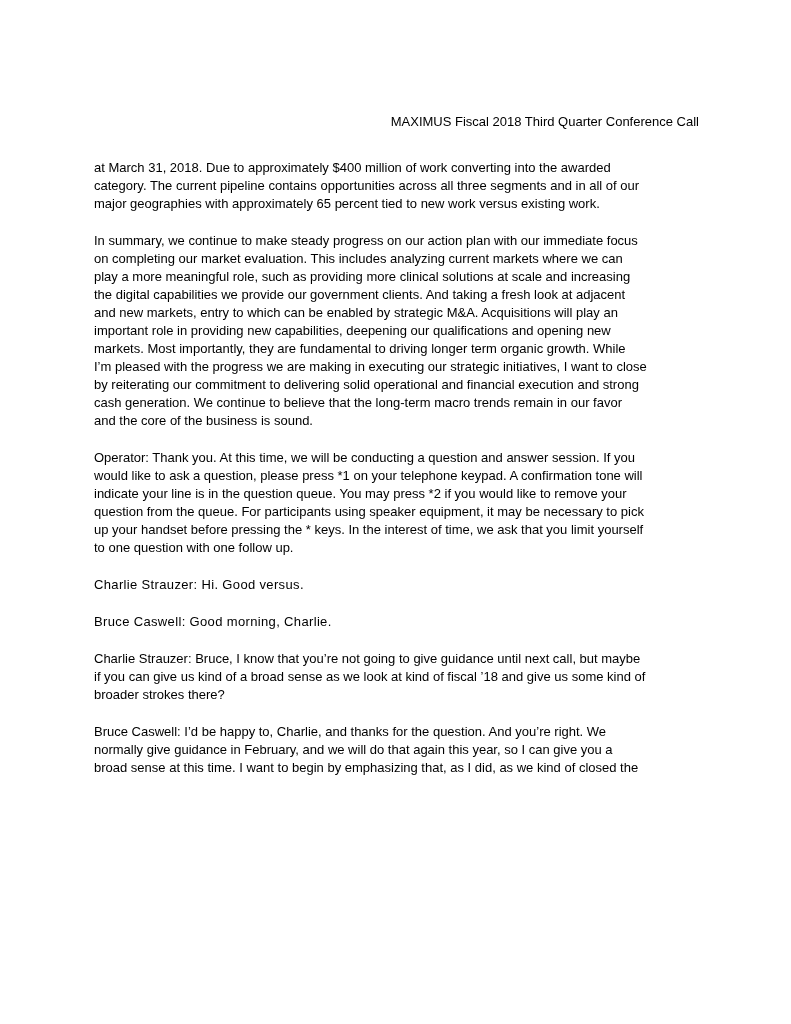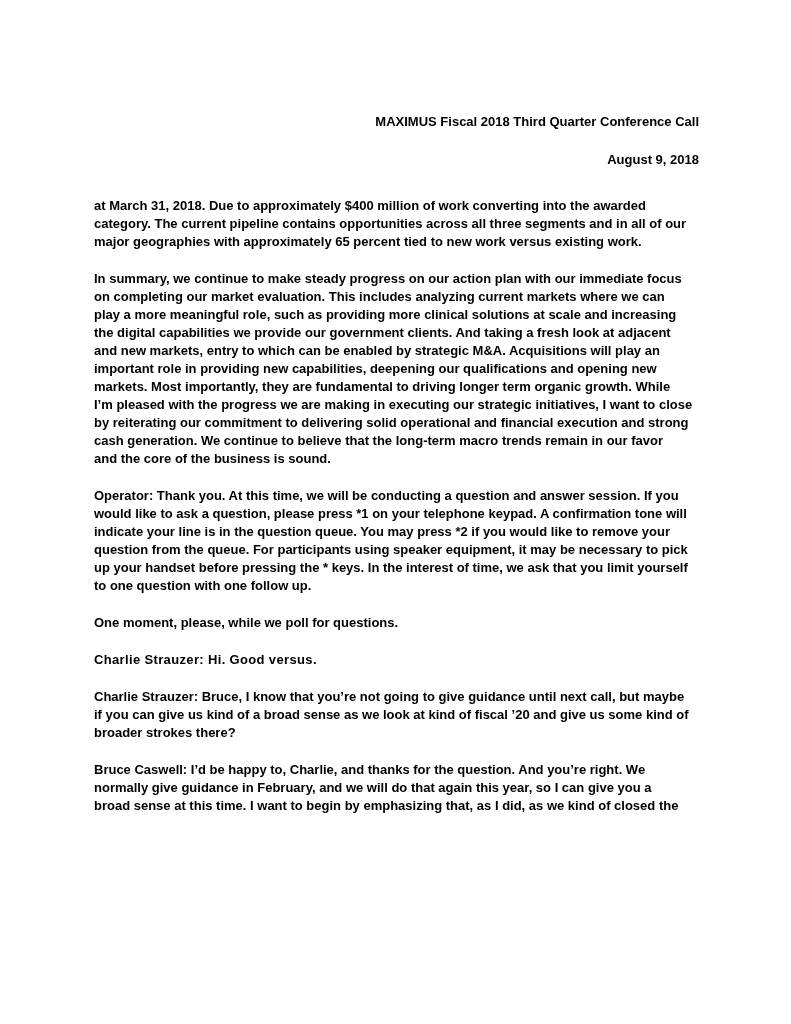"MAXIMUS Fiscal 2018 Third Quarter" * { font-weight: bold -> none }
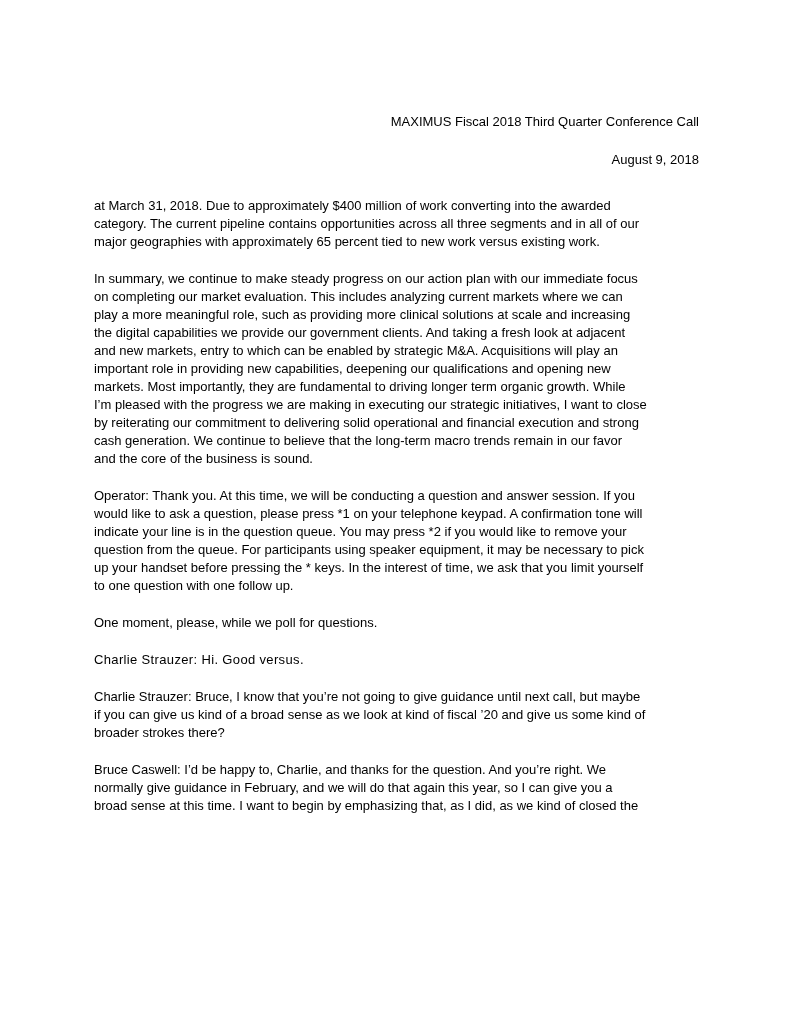"August 9, 2018" div { html: <div>August 9, 2018</div> -> none }
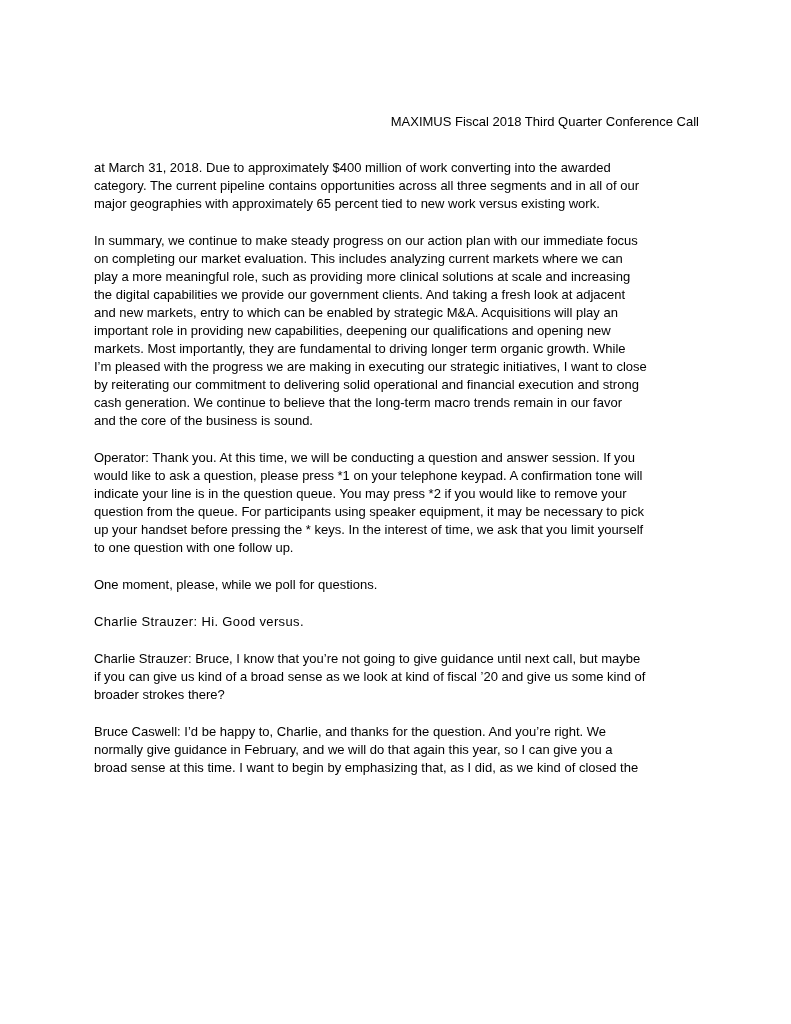"One moment, please, while we" div.para { html: <div>One moment, please, while we poll for questions.</div> -> none }
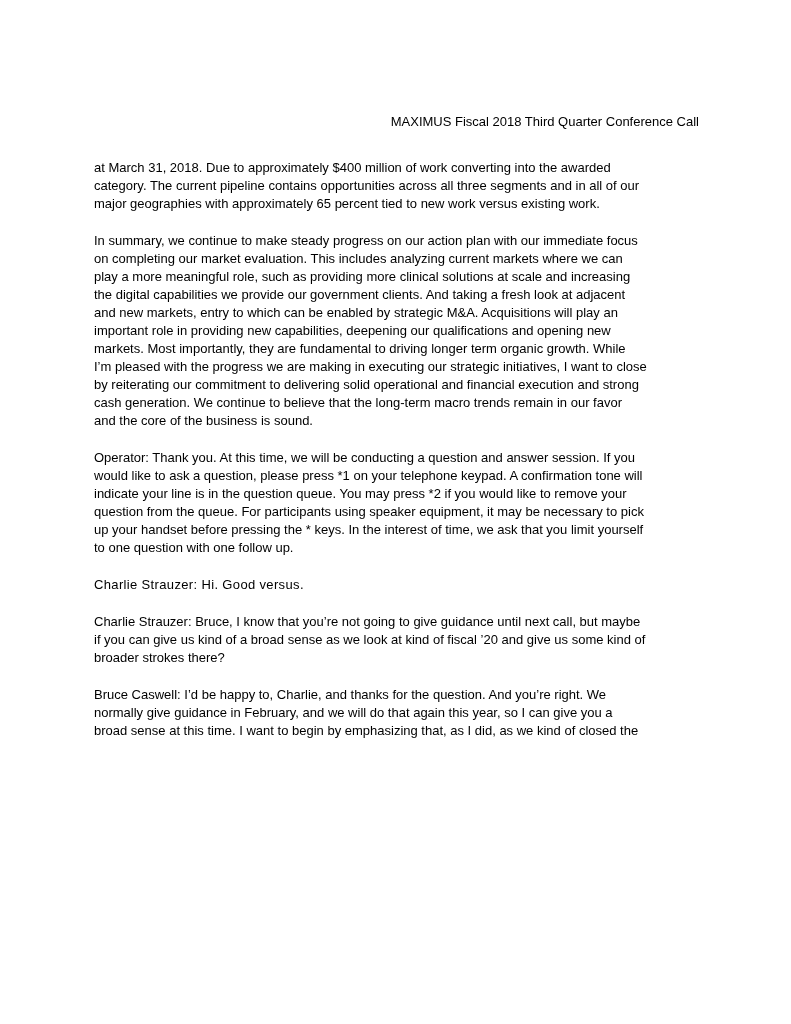"Bruce Caswell: Good morning, Charlie." div.para { html: none -> <div>Bruce Caswell: Good morning, Charlie.</div> }
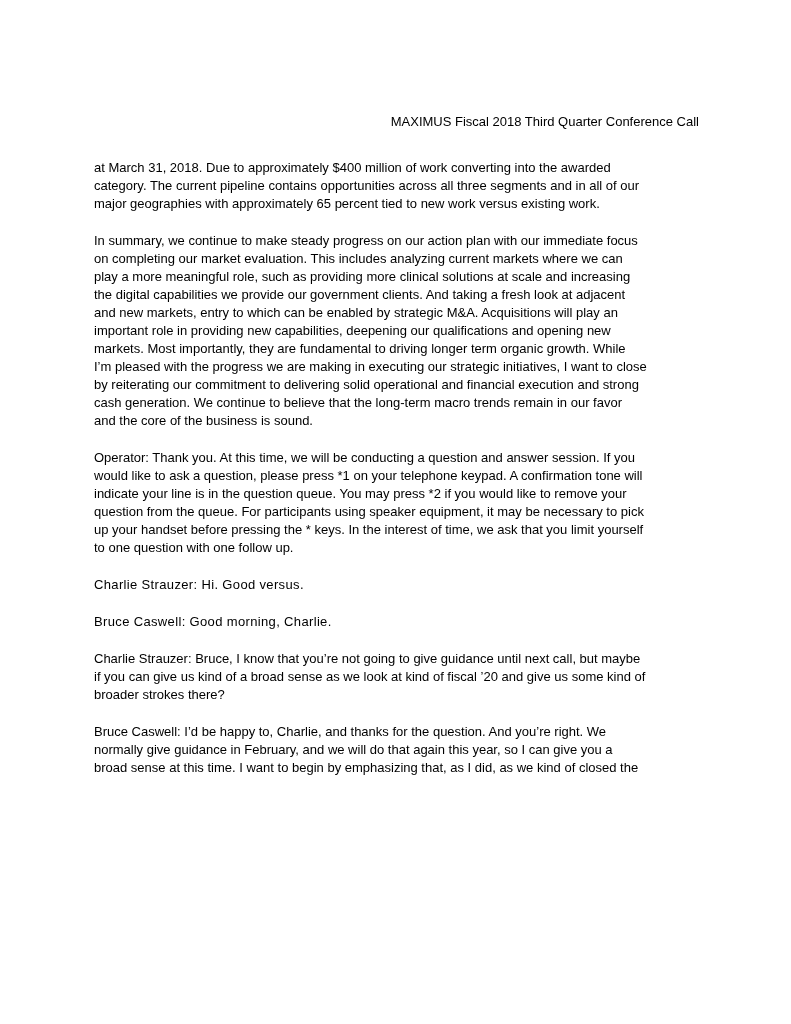"Charlie Strauzer: Bruce, I know" div.para { text: ’20 -> ’18 }
